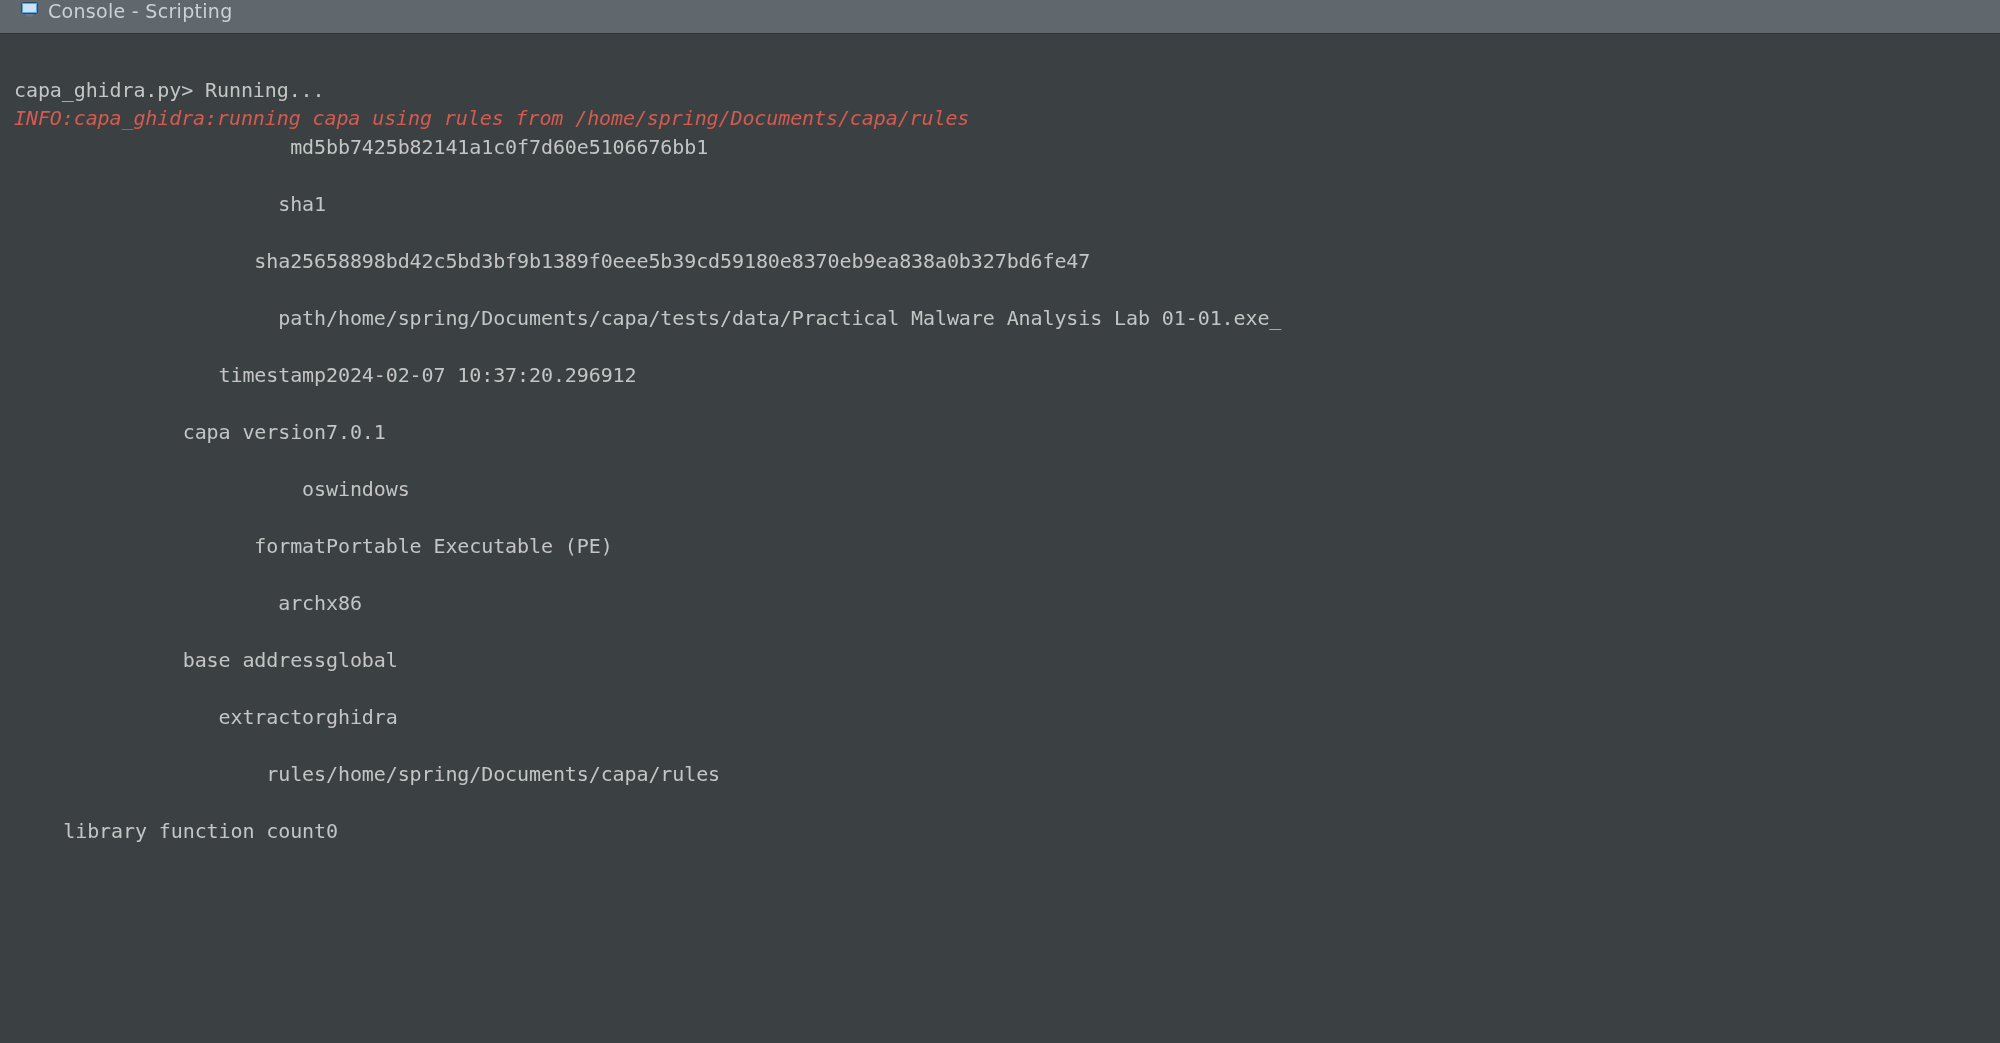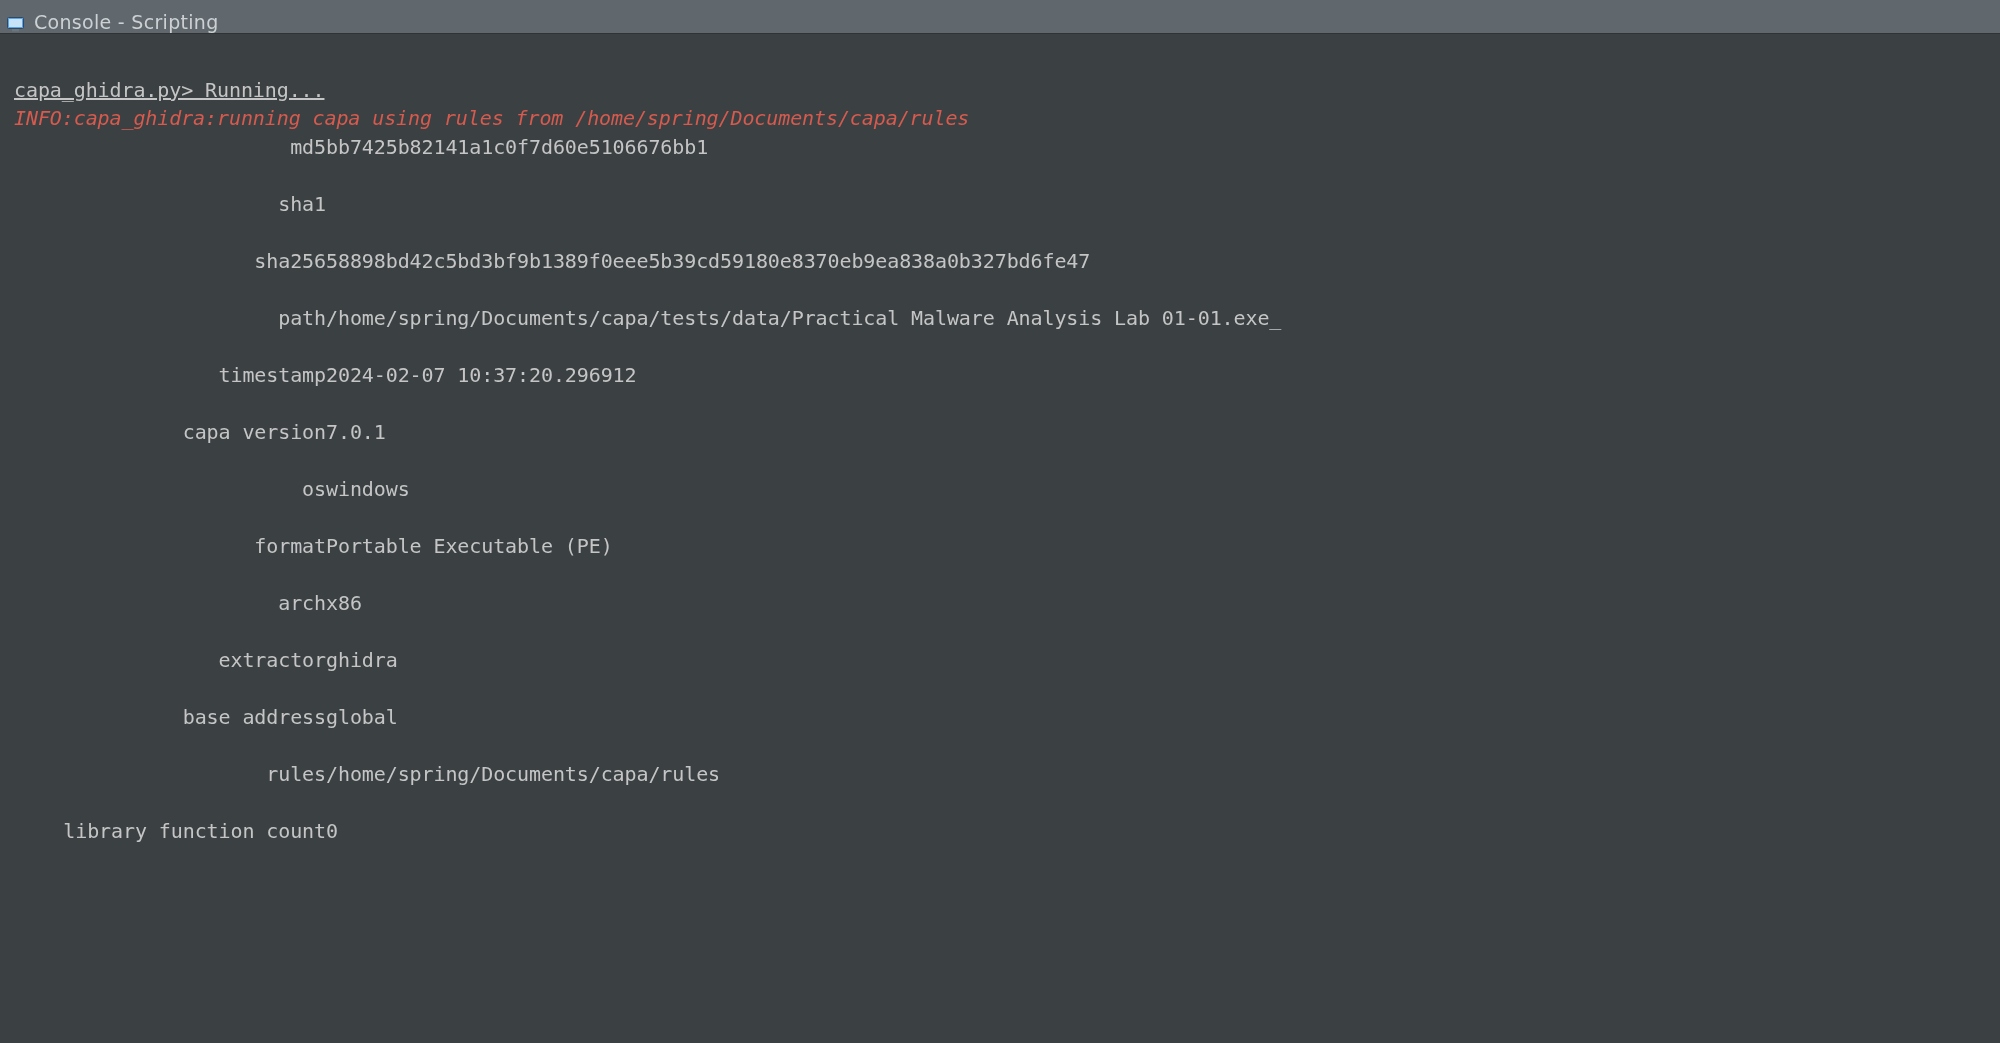"Console - Scripting" .titlebar { align-items: flex-end -> flex-start; padding-left: 6px -> 20px }
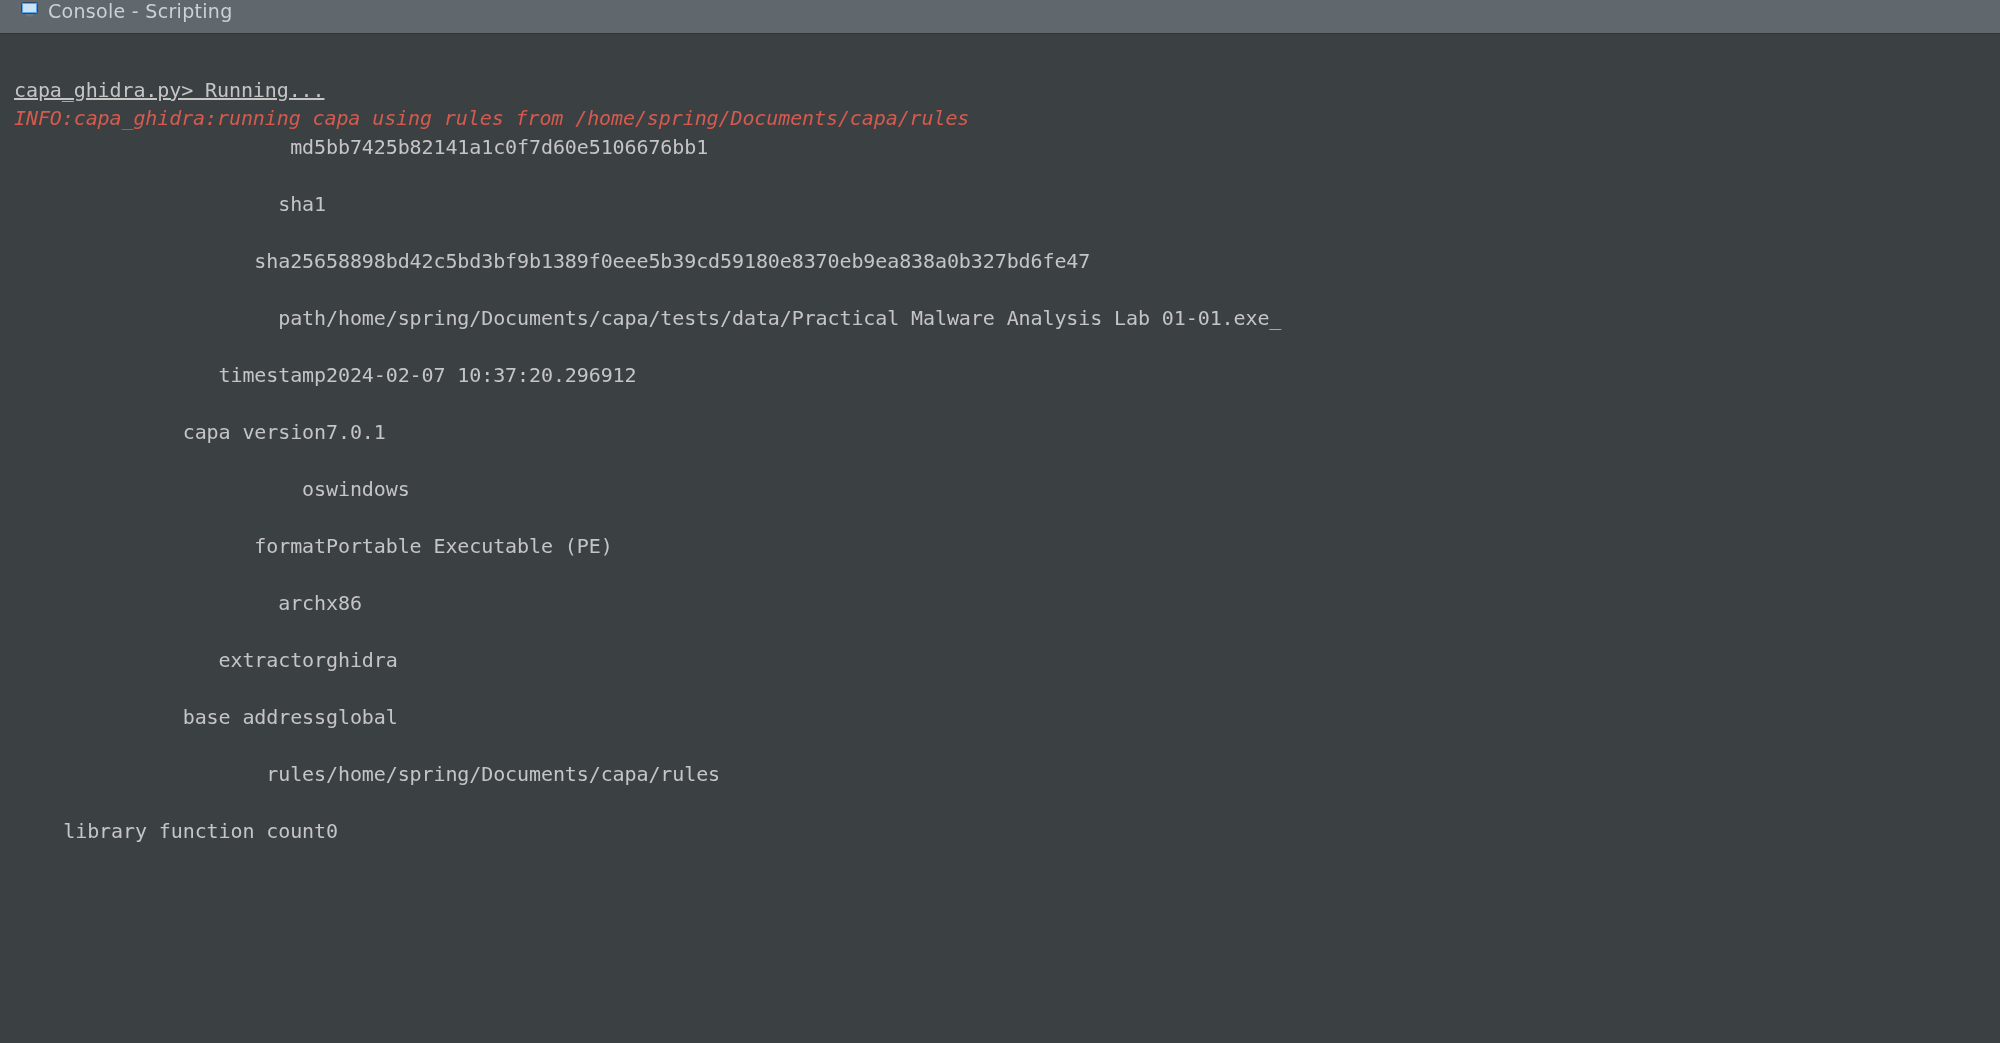"capa_ghidra.py> Running..." .prompt-line { text-decoration: underline -> none }
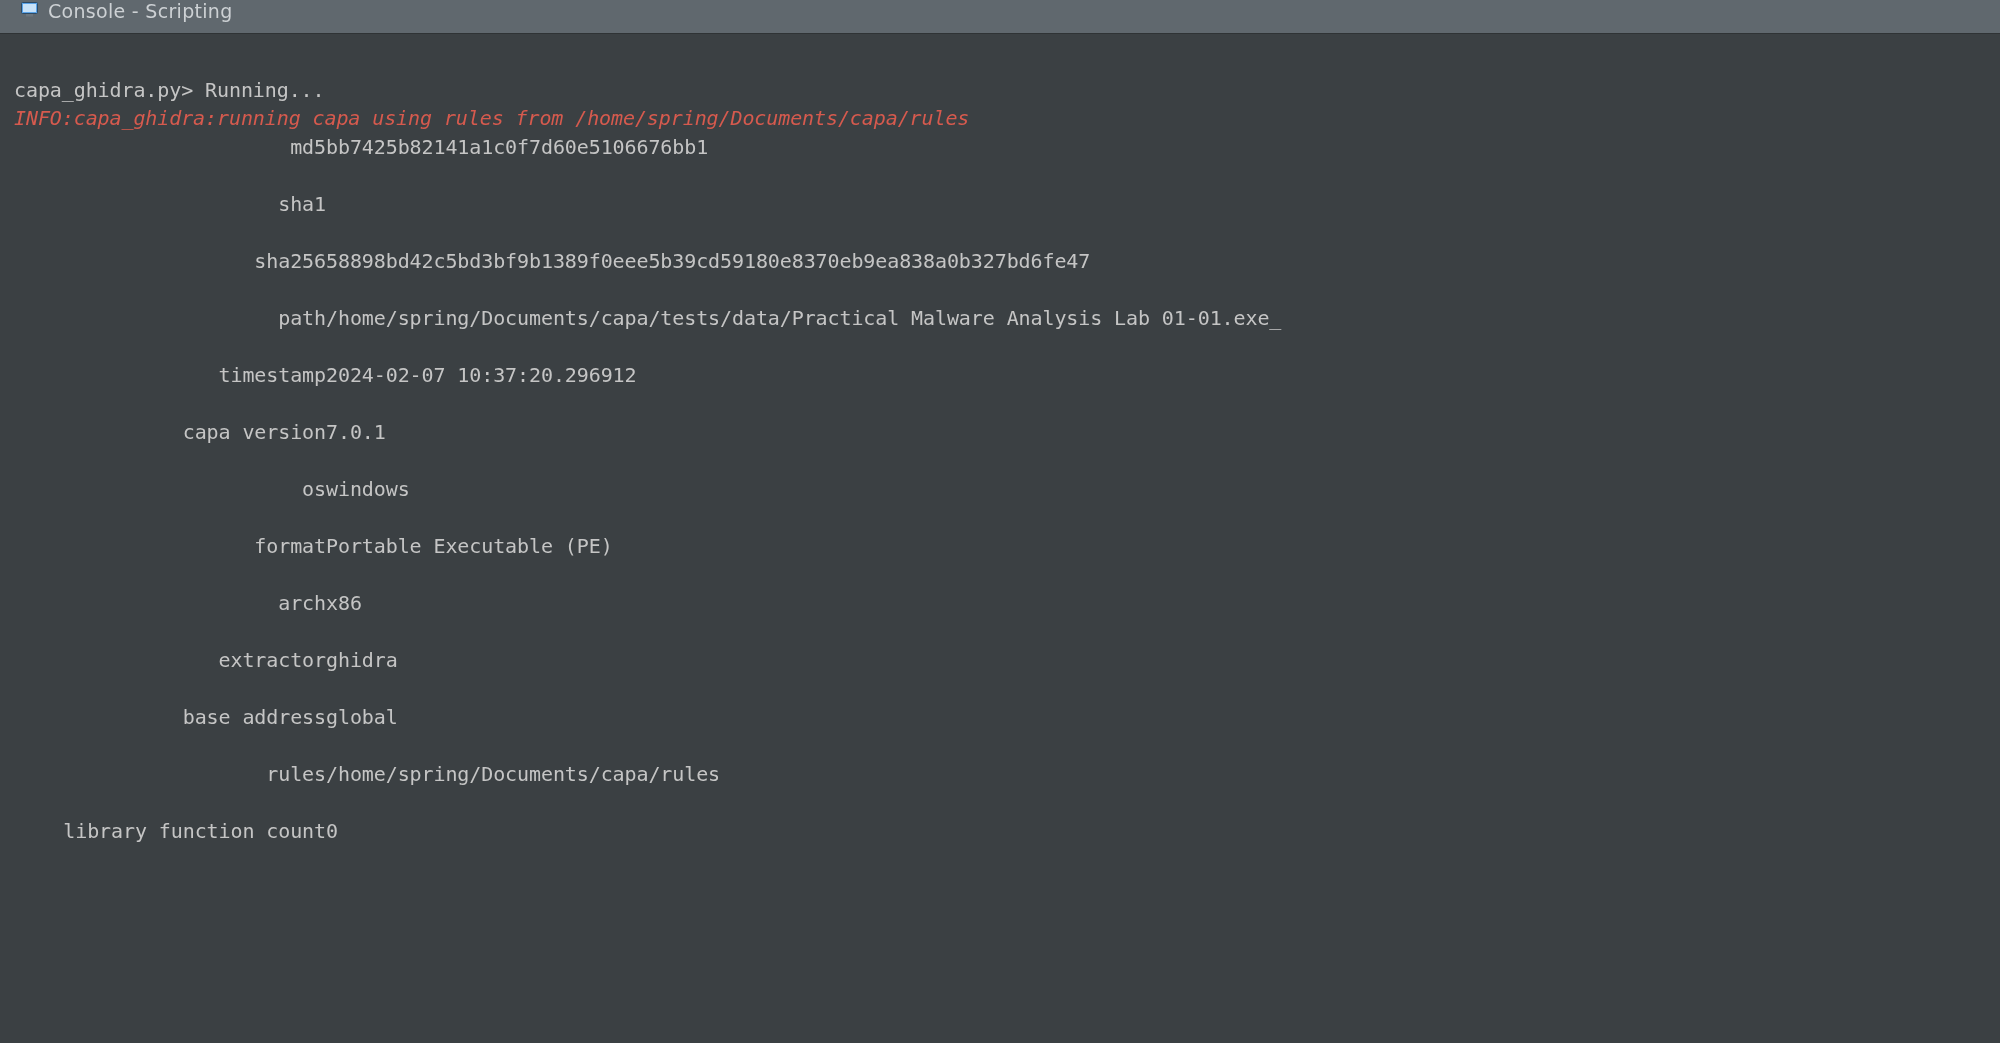"extractorghidra" span.row { order: before "base address global" -> after "base address global" }
